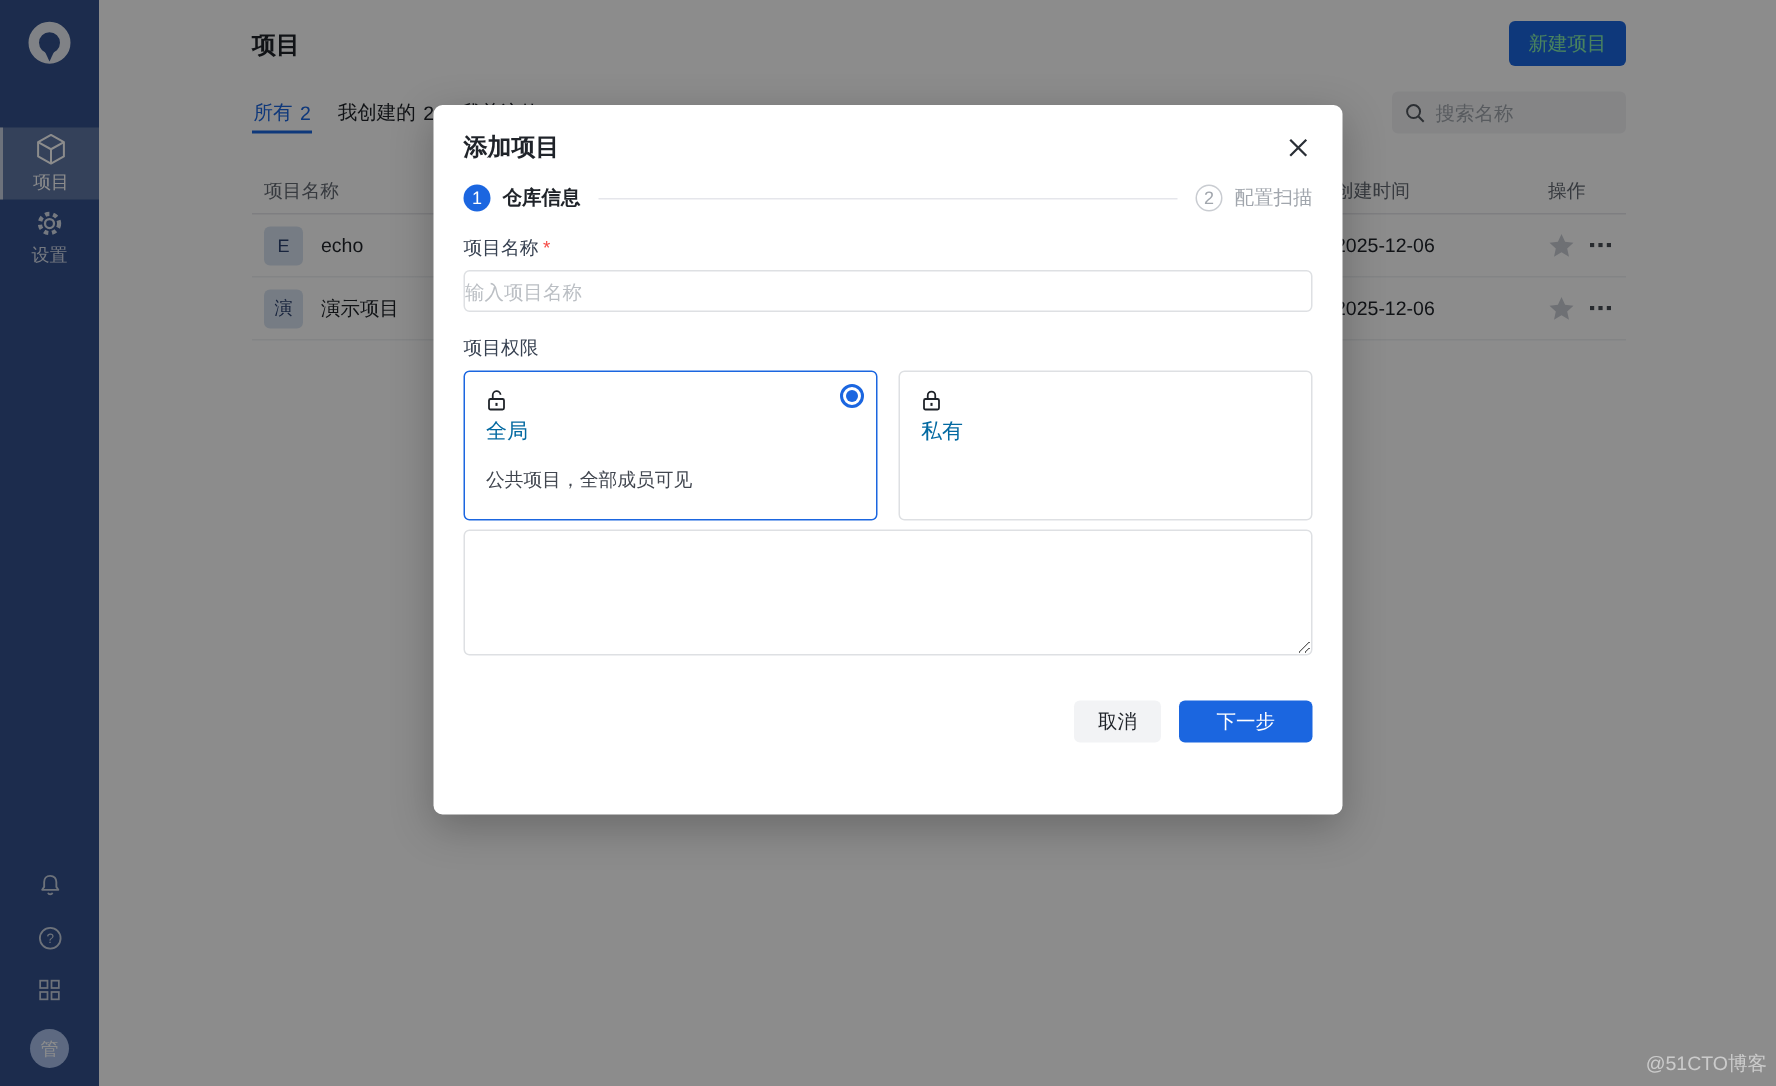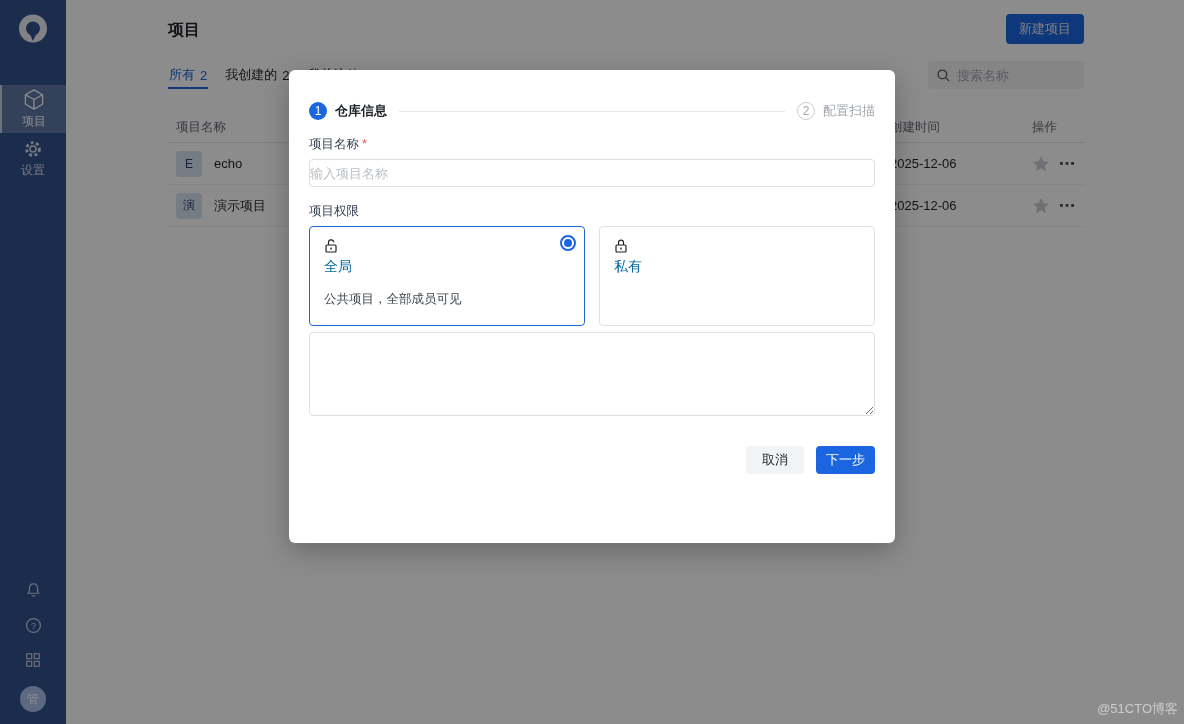"新建项目" .btn-primary { color: #e5e5e5 -> #86efac }
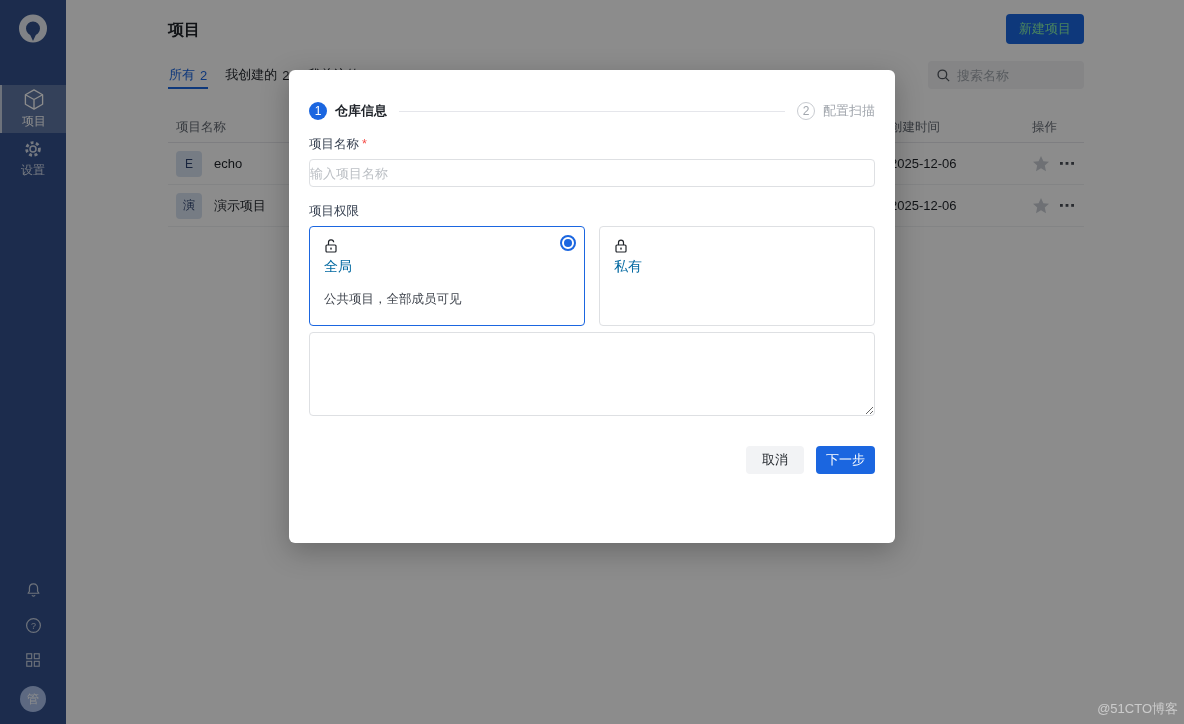"添加项目" div.modal-head { html: none -> <div> <div>添加项目</div> <button> <svg> <path></path> </svg> </button> </div> }
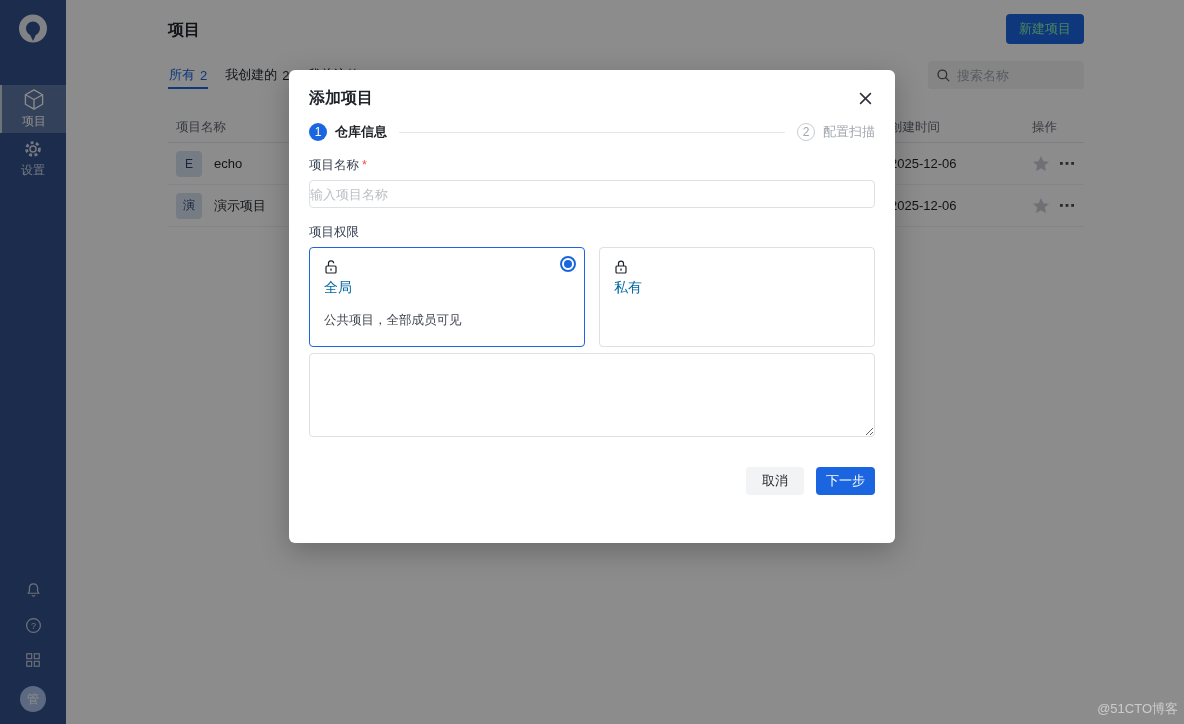"下一步" .btn-next { padding: 0 10px -> 0 25px }
